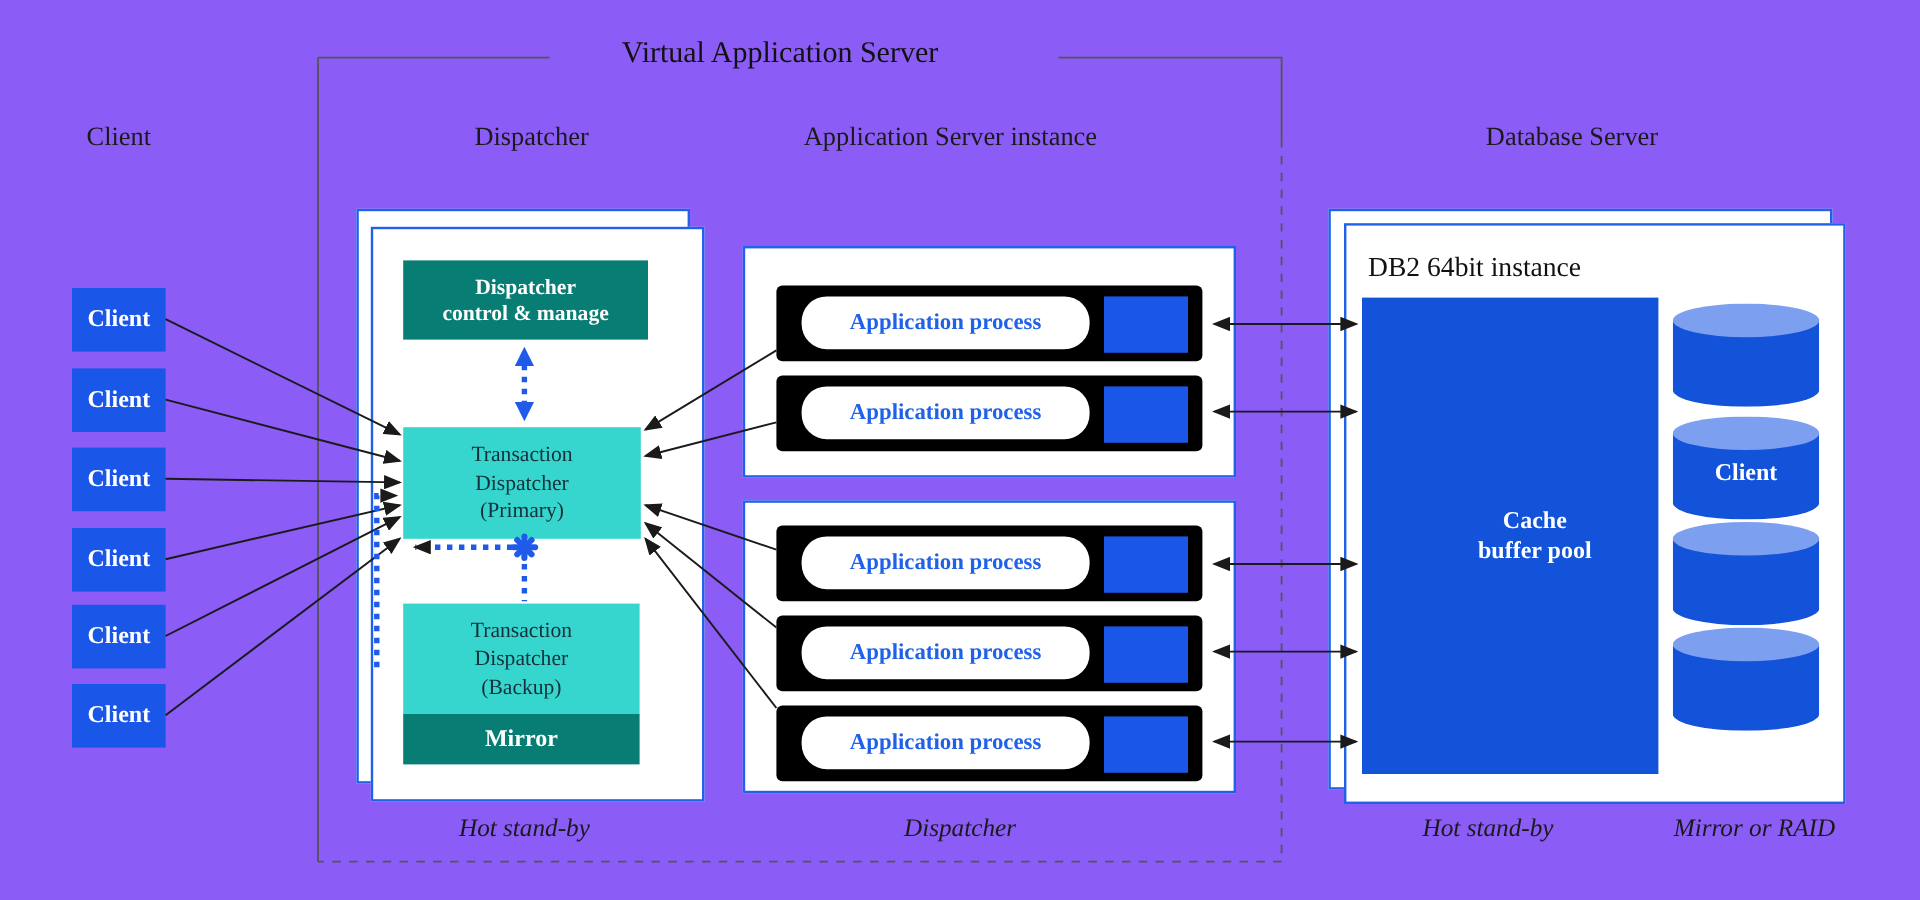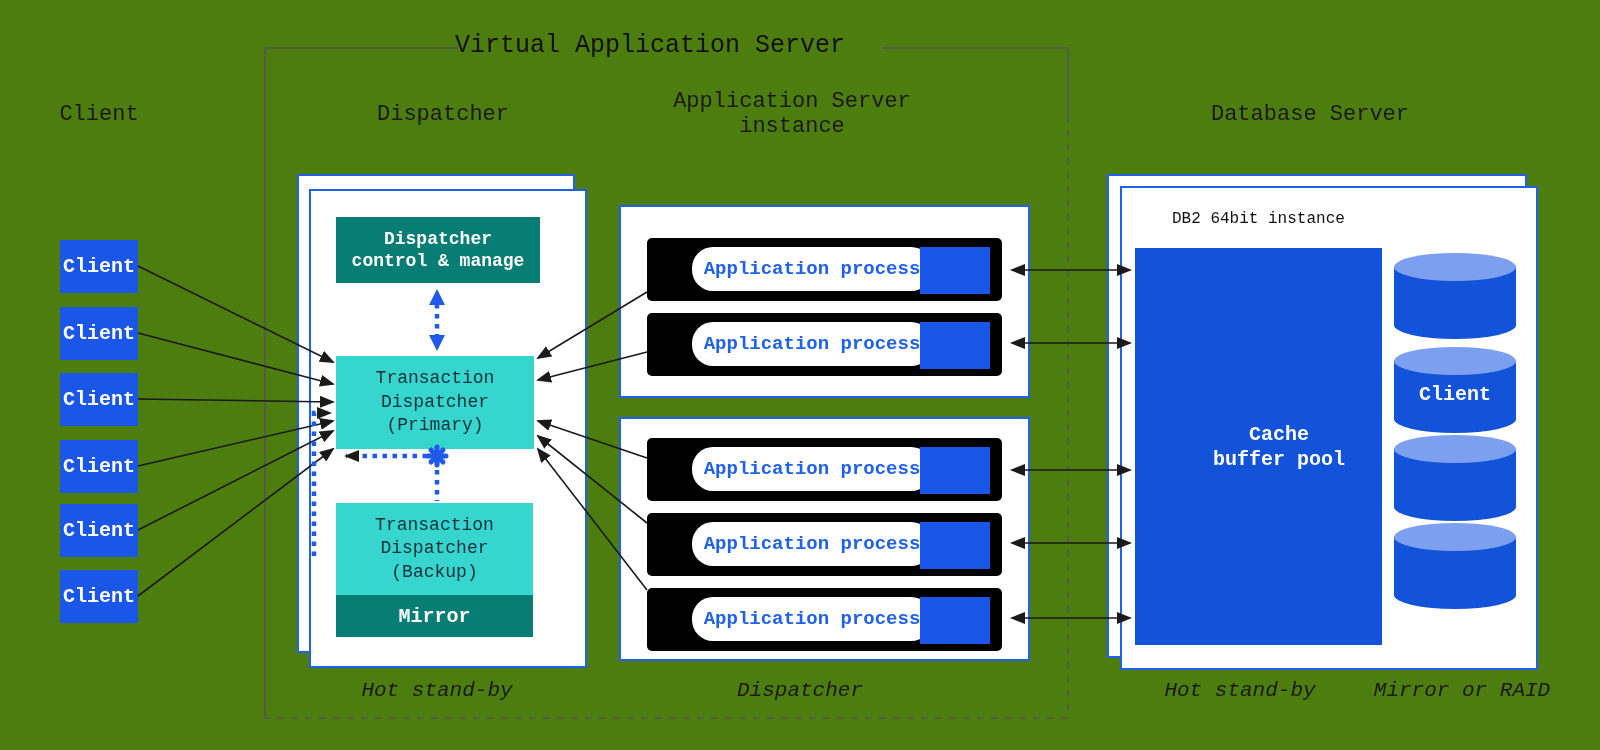"Virtual Application Server" .stage { background: #4d7c0f -> #8b5cf6; font-family: Liberation Mono, monospace -> Liberation Serif, serif }
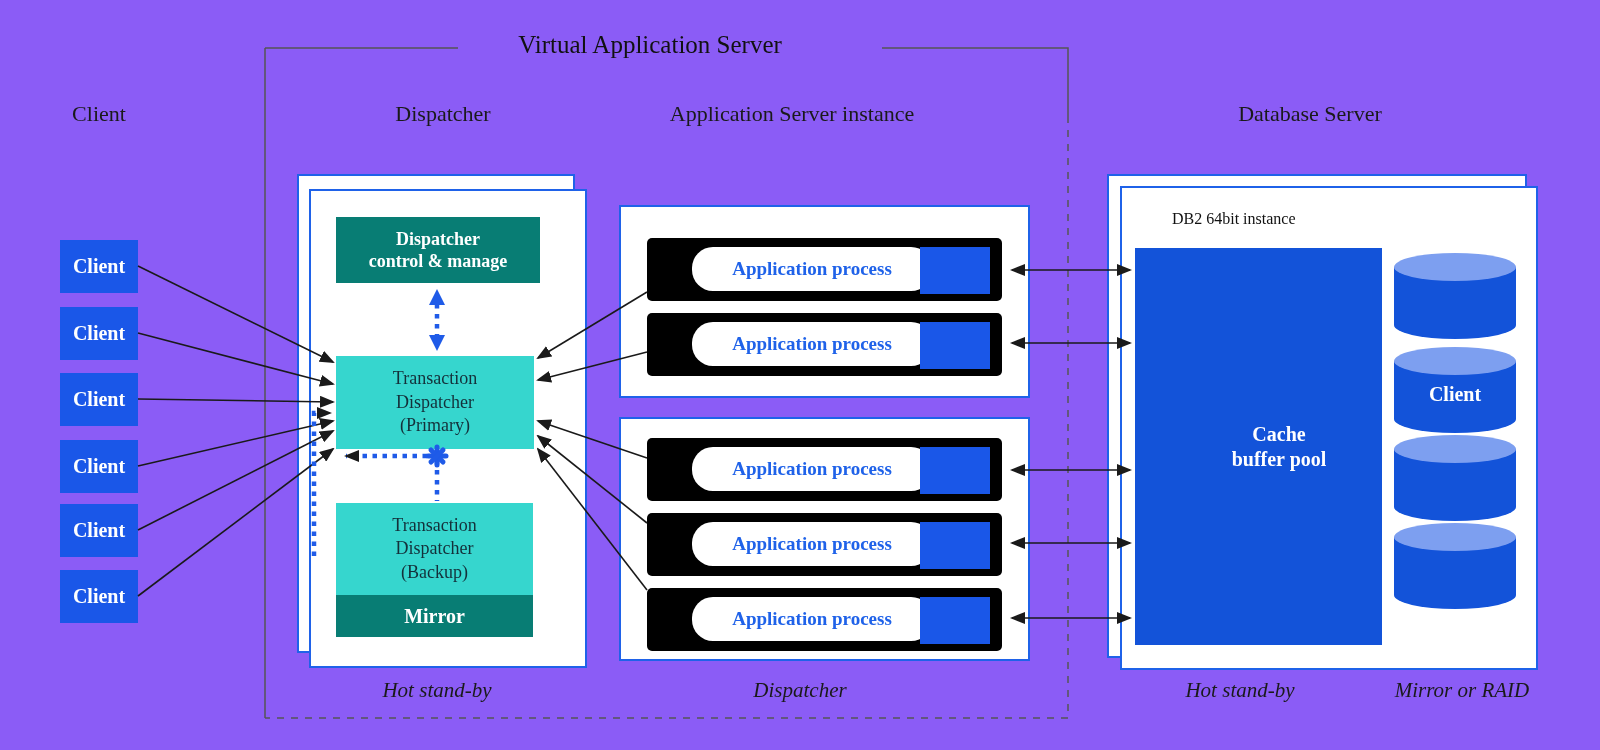"DB2 64bit instance" .db2-label { font-size: 16px -> 23px; margin-left: 32px -> none }
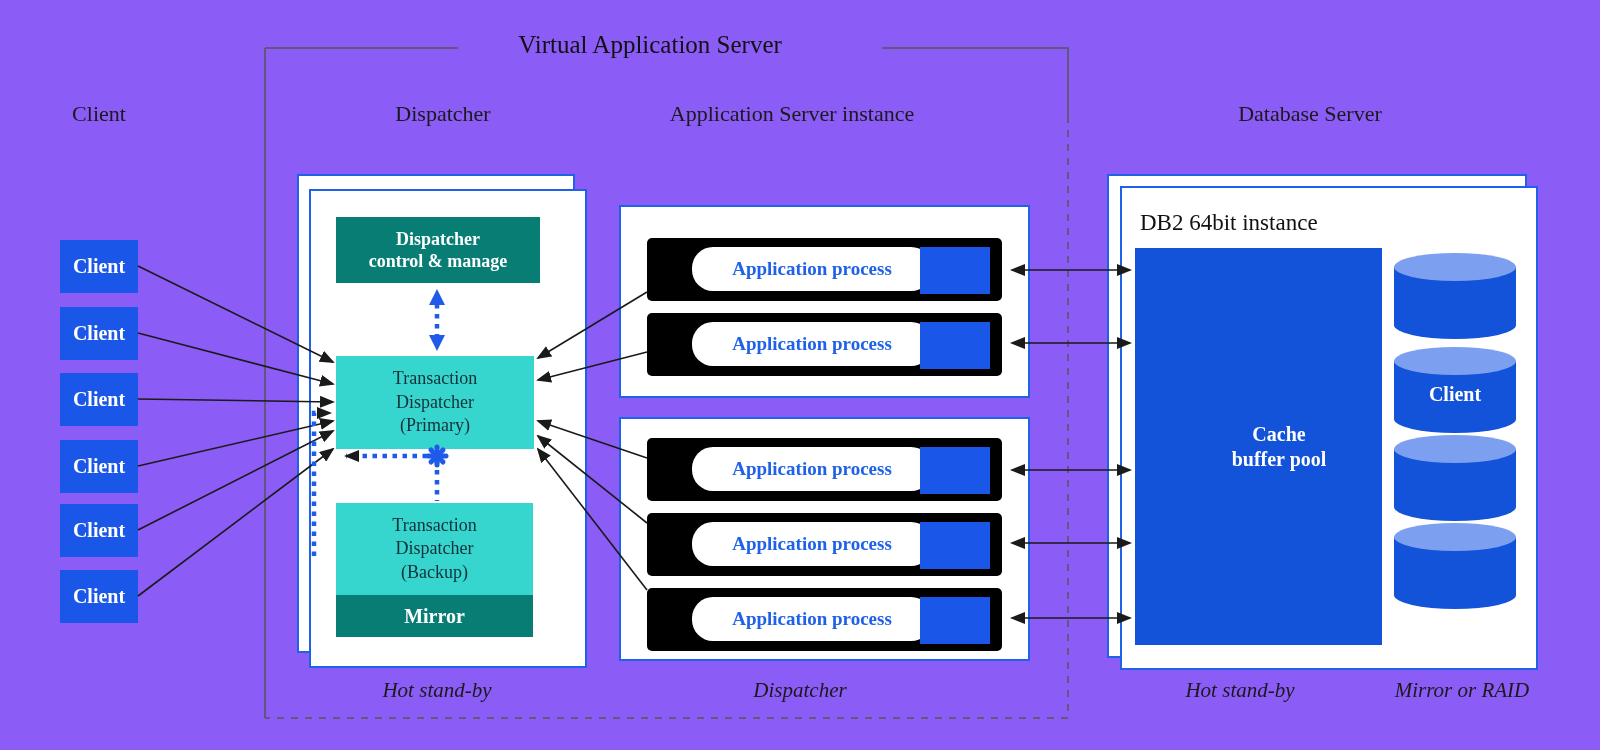"Application process" .proc-label { margin-left: 24px -> none }
